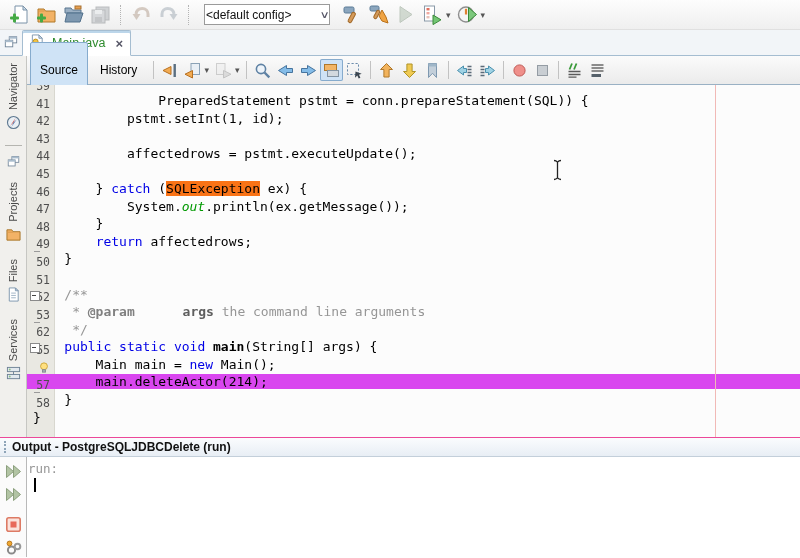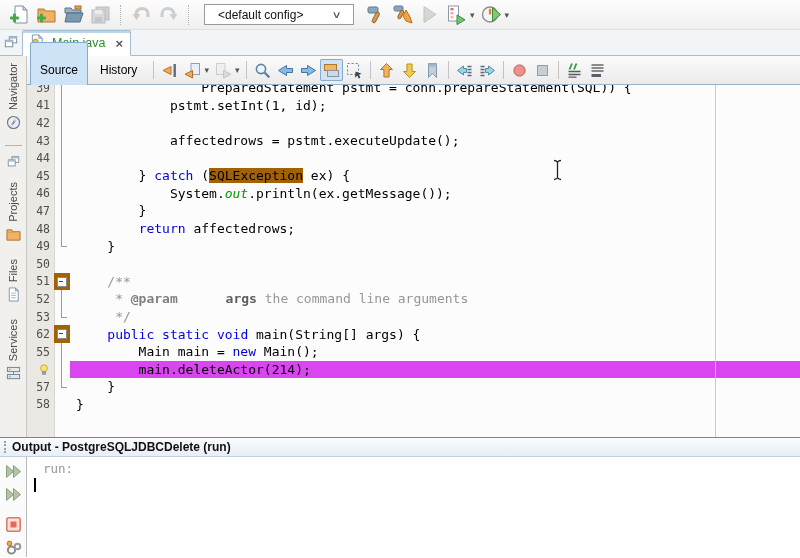"<default config>" .combo { padding: 0 13px -> 0 1px }
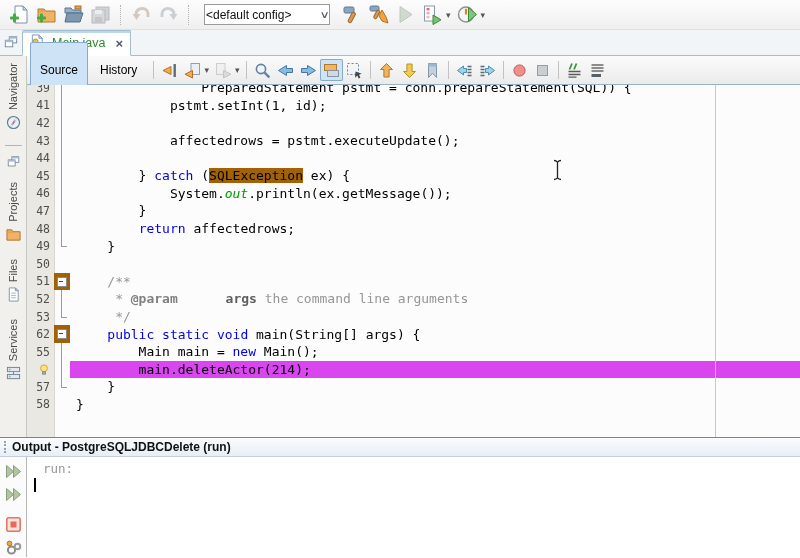"39" .row { flex-direction: none -> column }
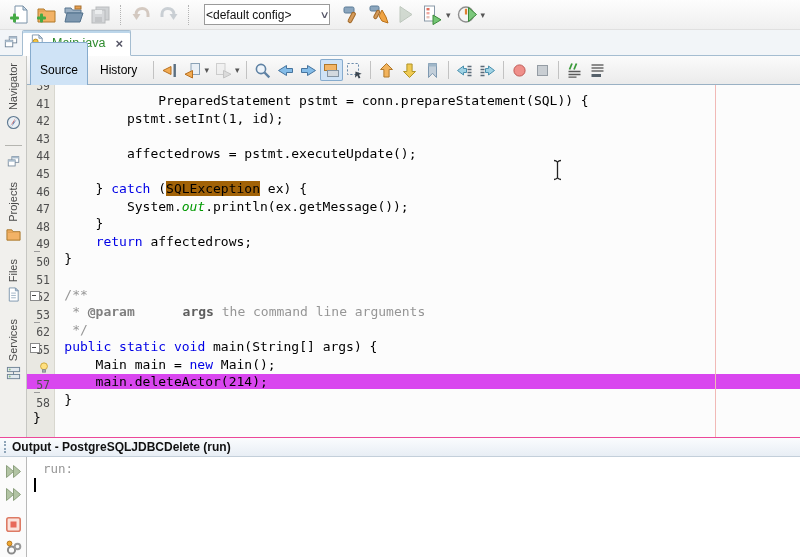"SQLException" .m { background: #a16207 -> #f97316 }
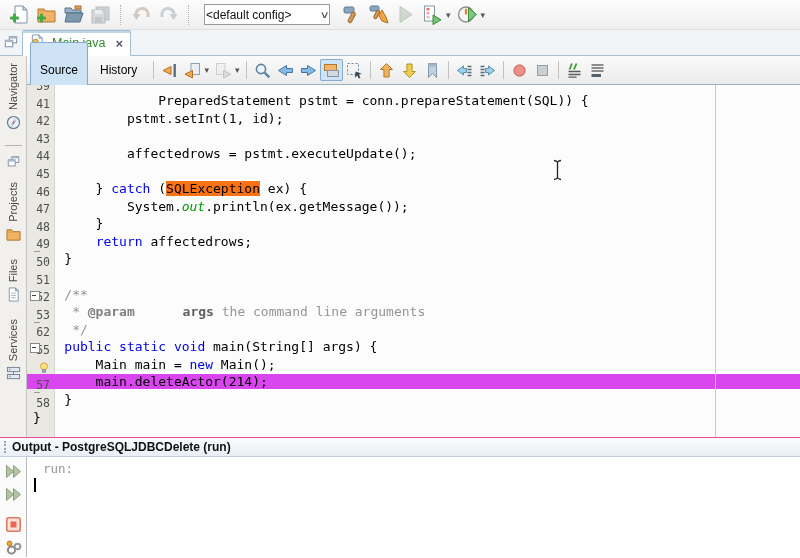"main" .b { font-weight: normal -> bold }
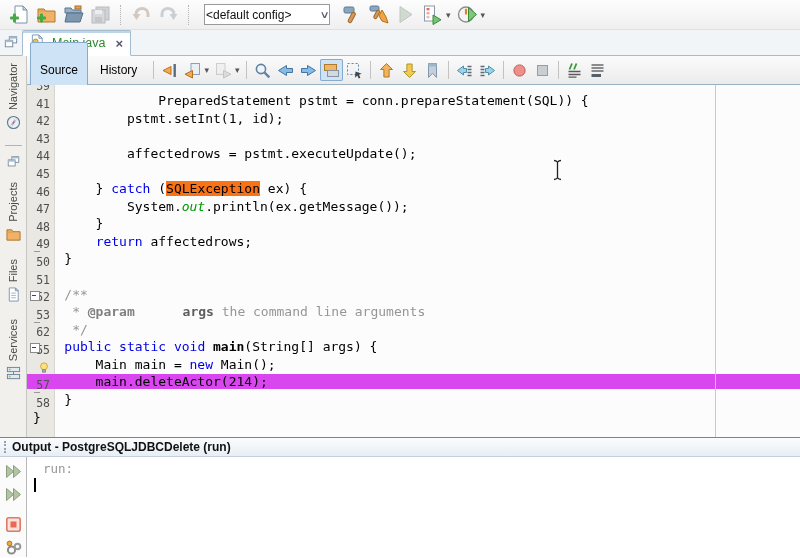"run:" .out-line { left: 16px -> 1px }
